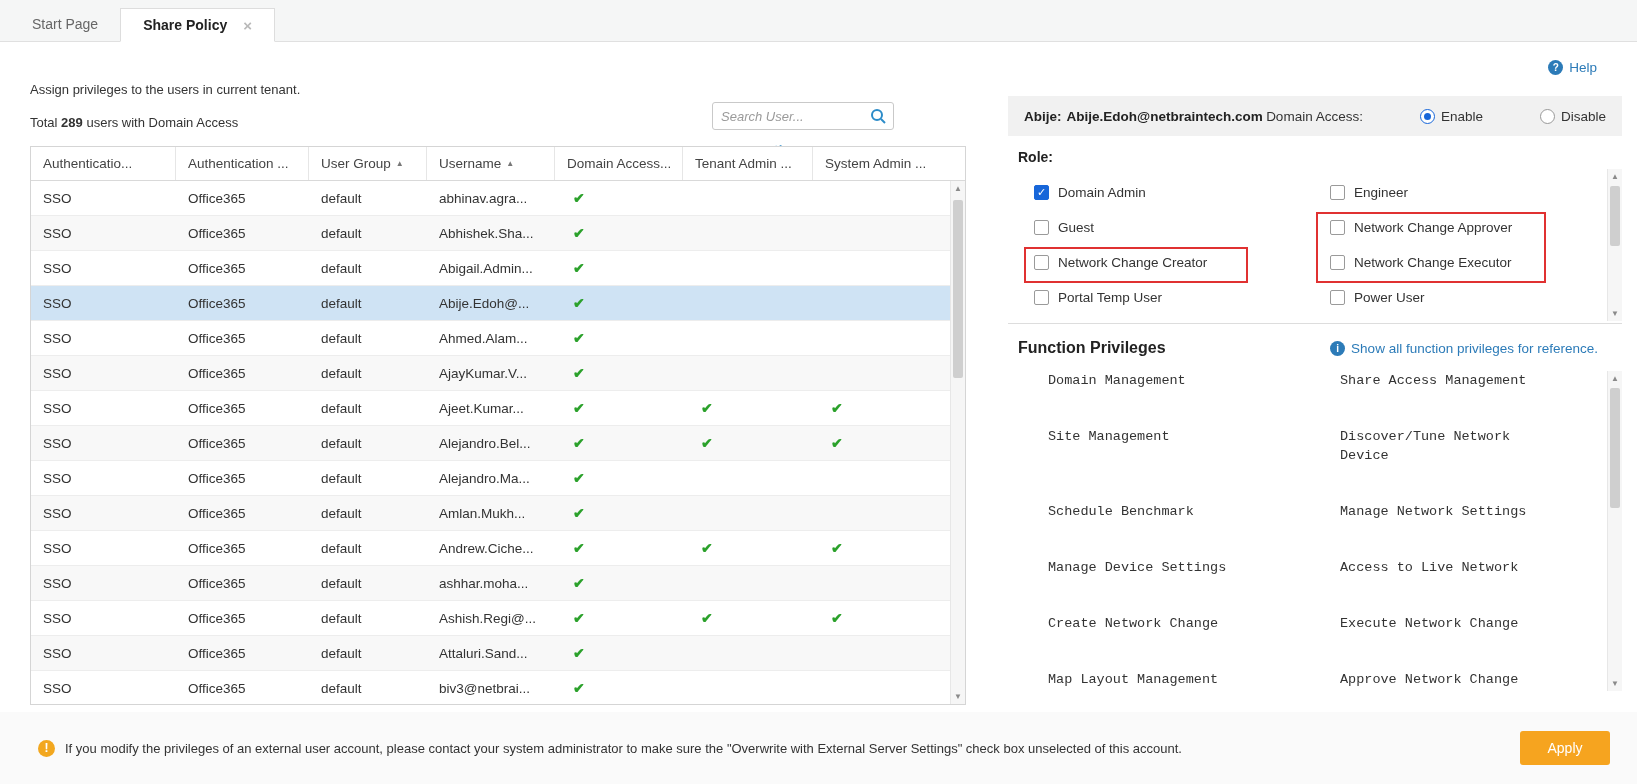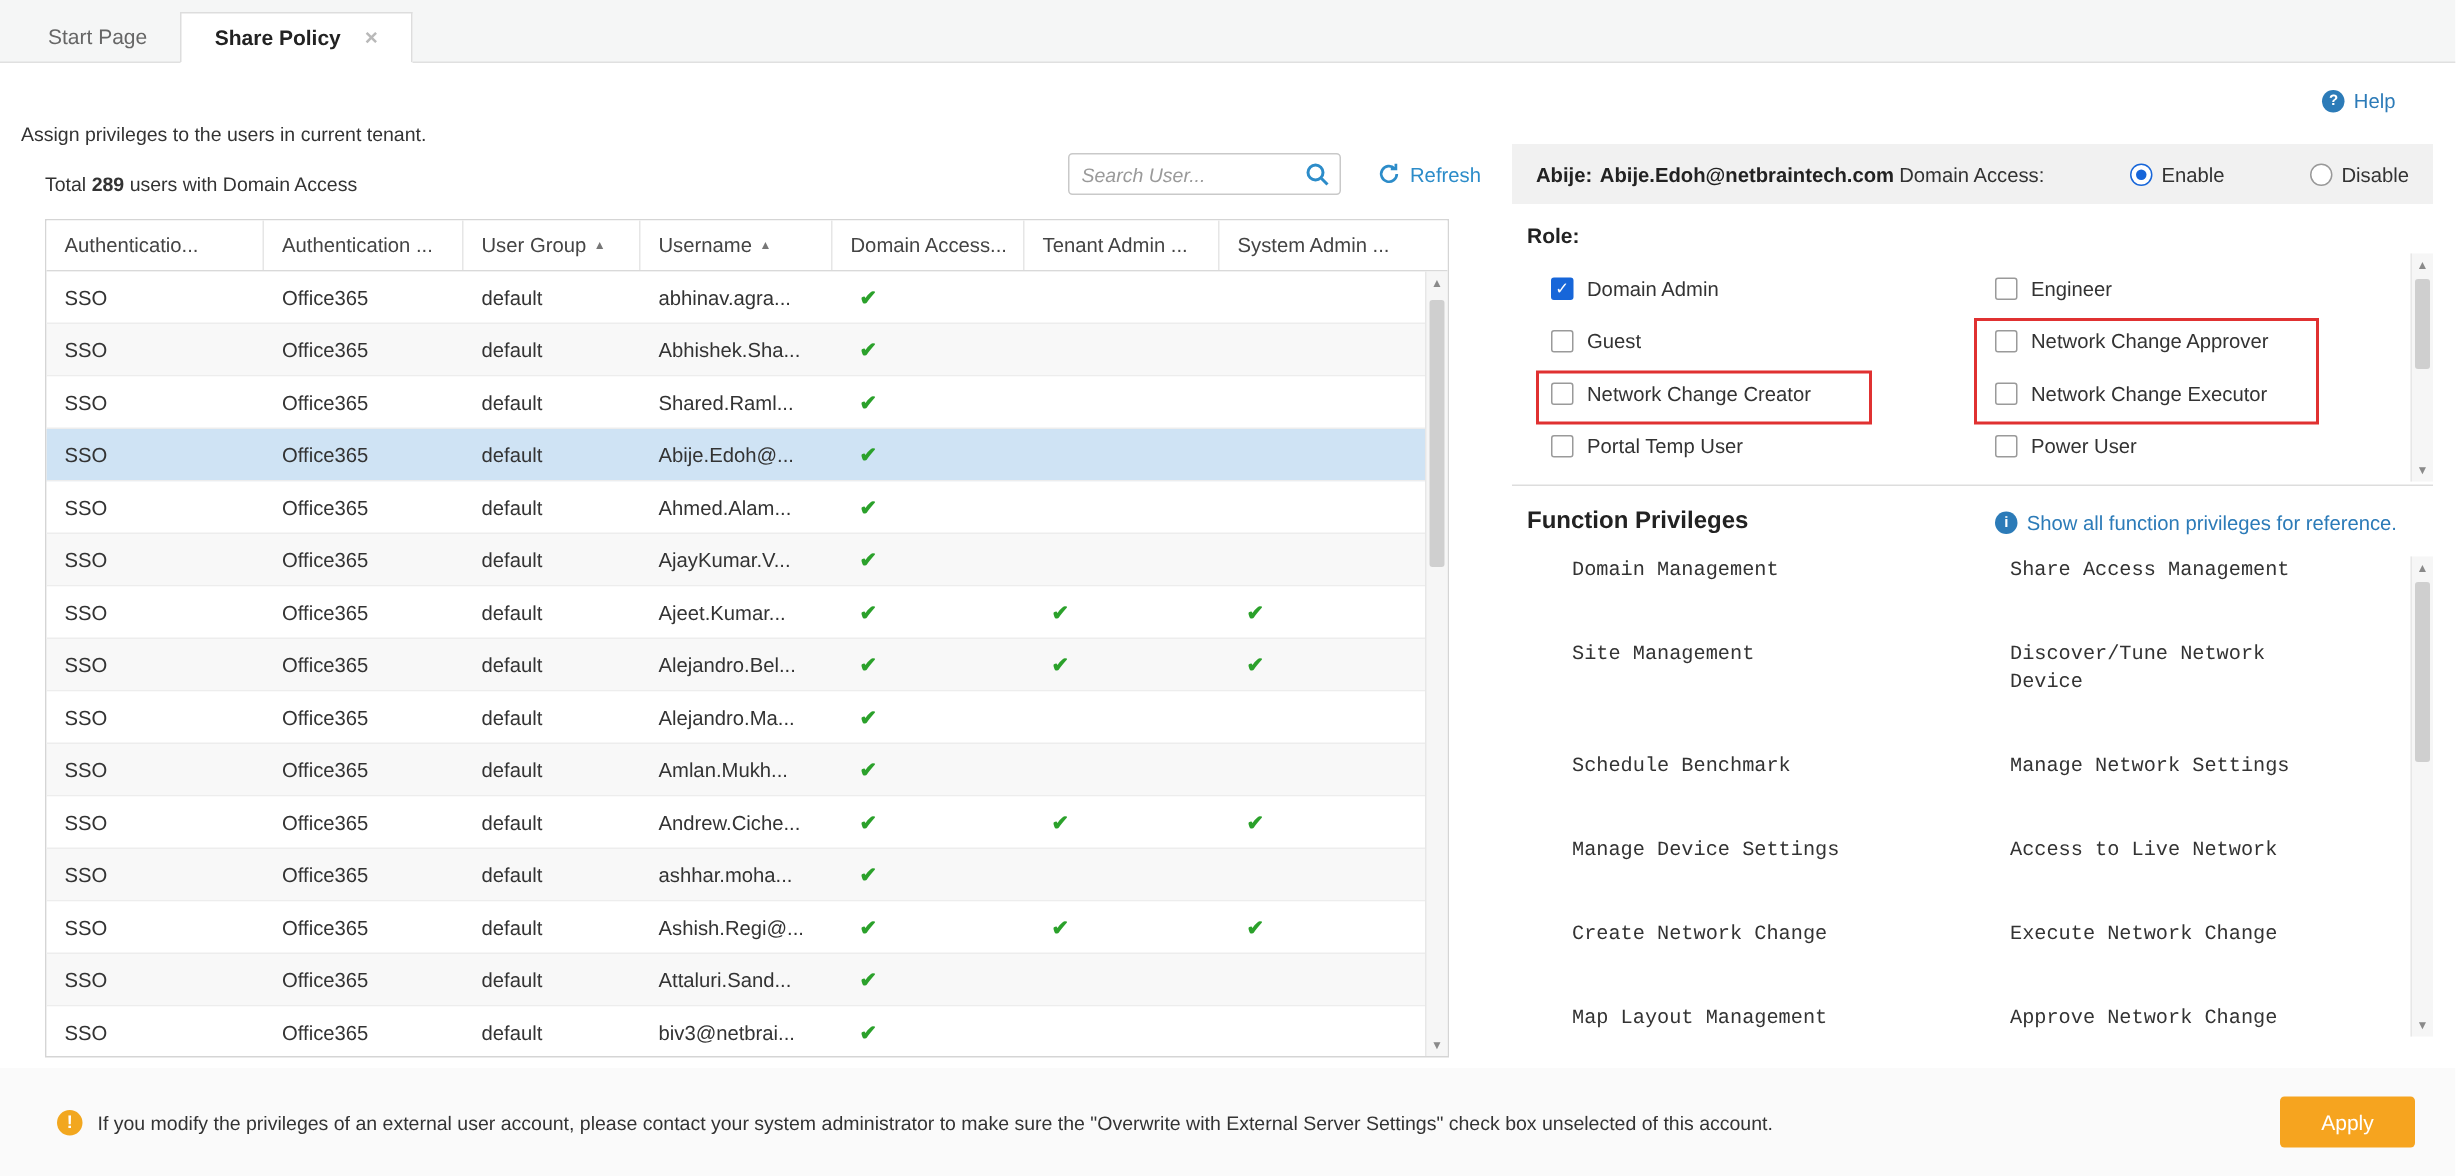"Assign privileges to the users" .intro { left: 14px -> 30px }
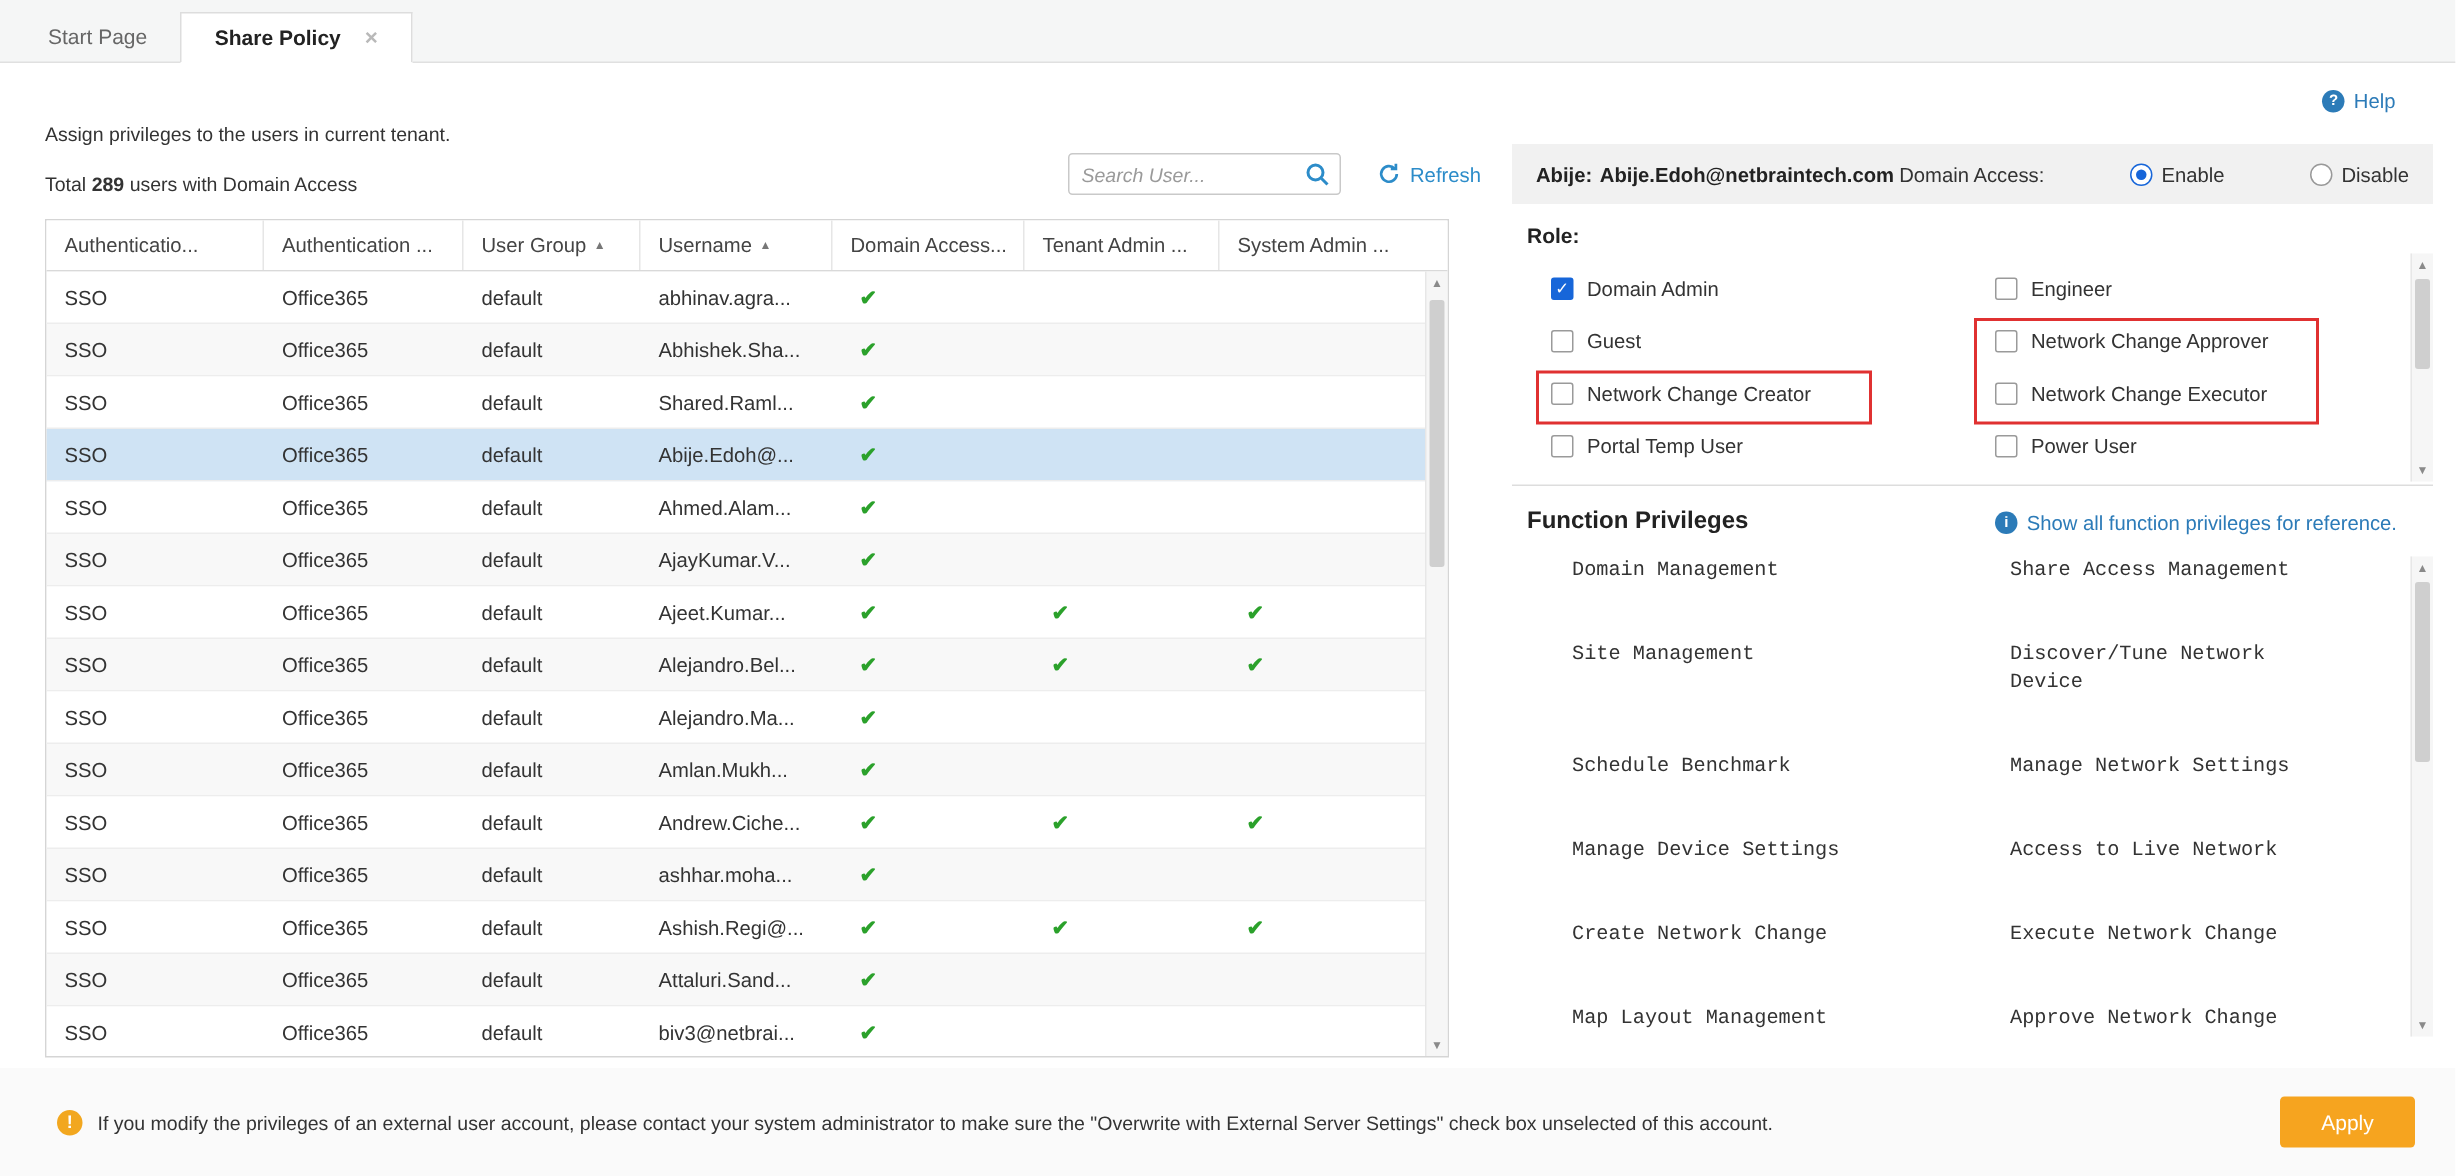"Search User..." .toolbar-right { flex-direction: none -> column; gap: 24px -> 14px }
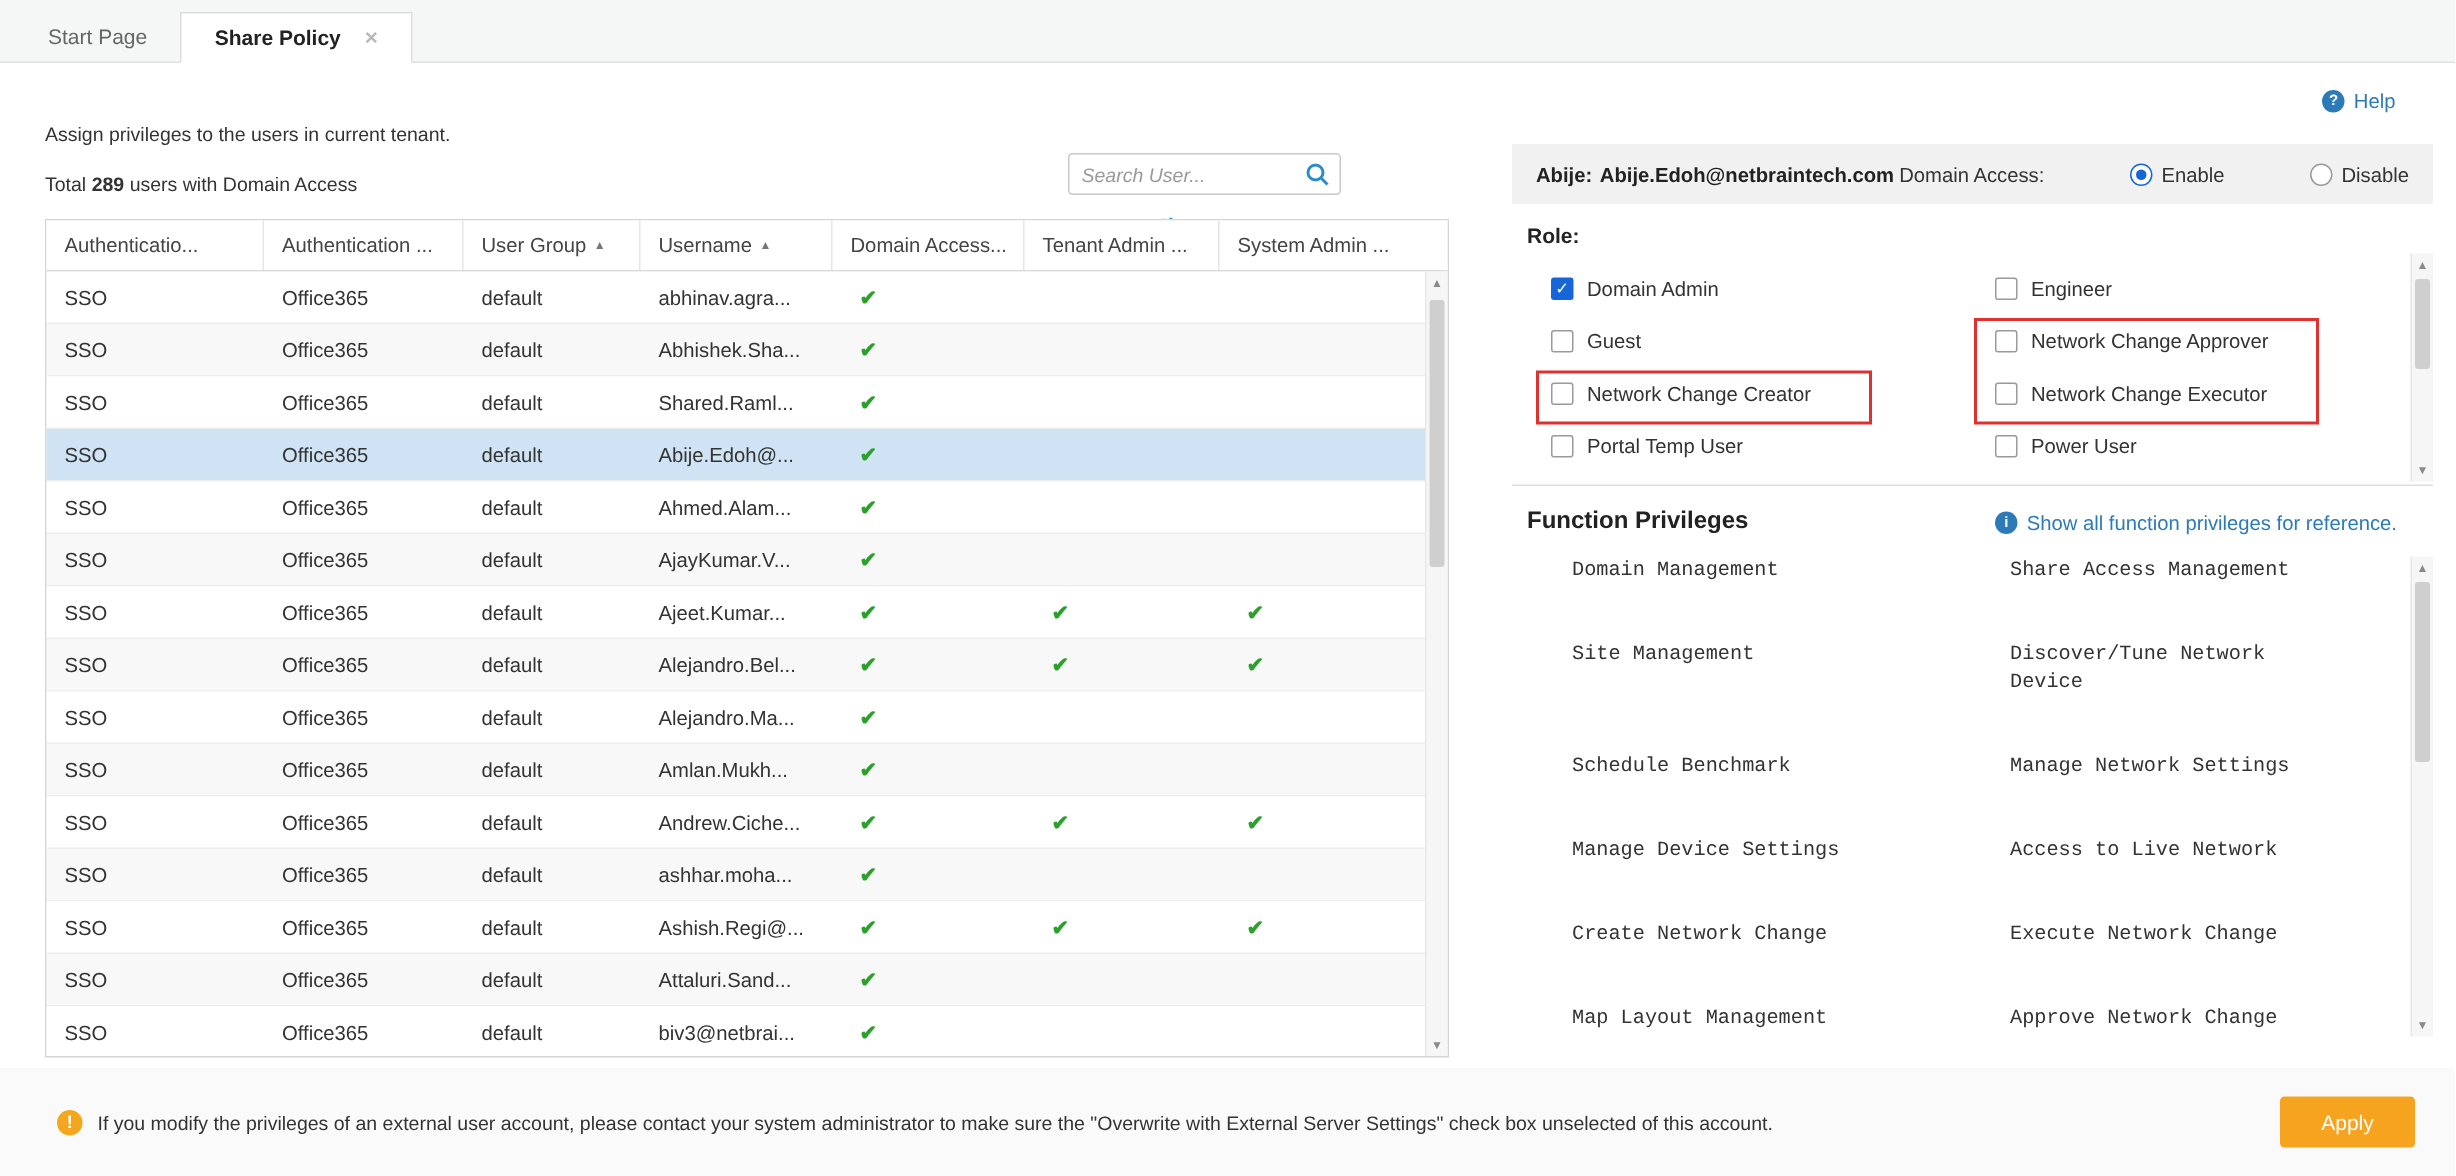"Shared.Raml..." div.td { text: Shared.Raml -> Abigail.Admin }
